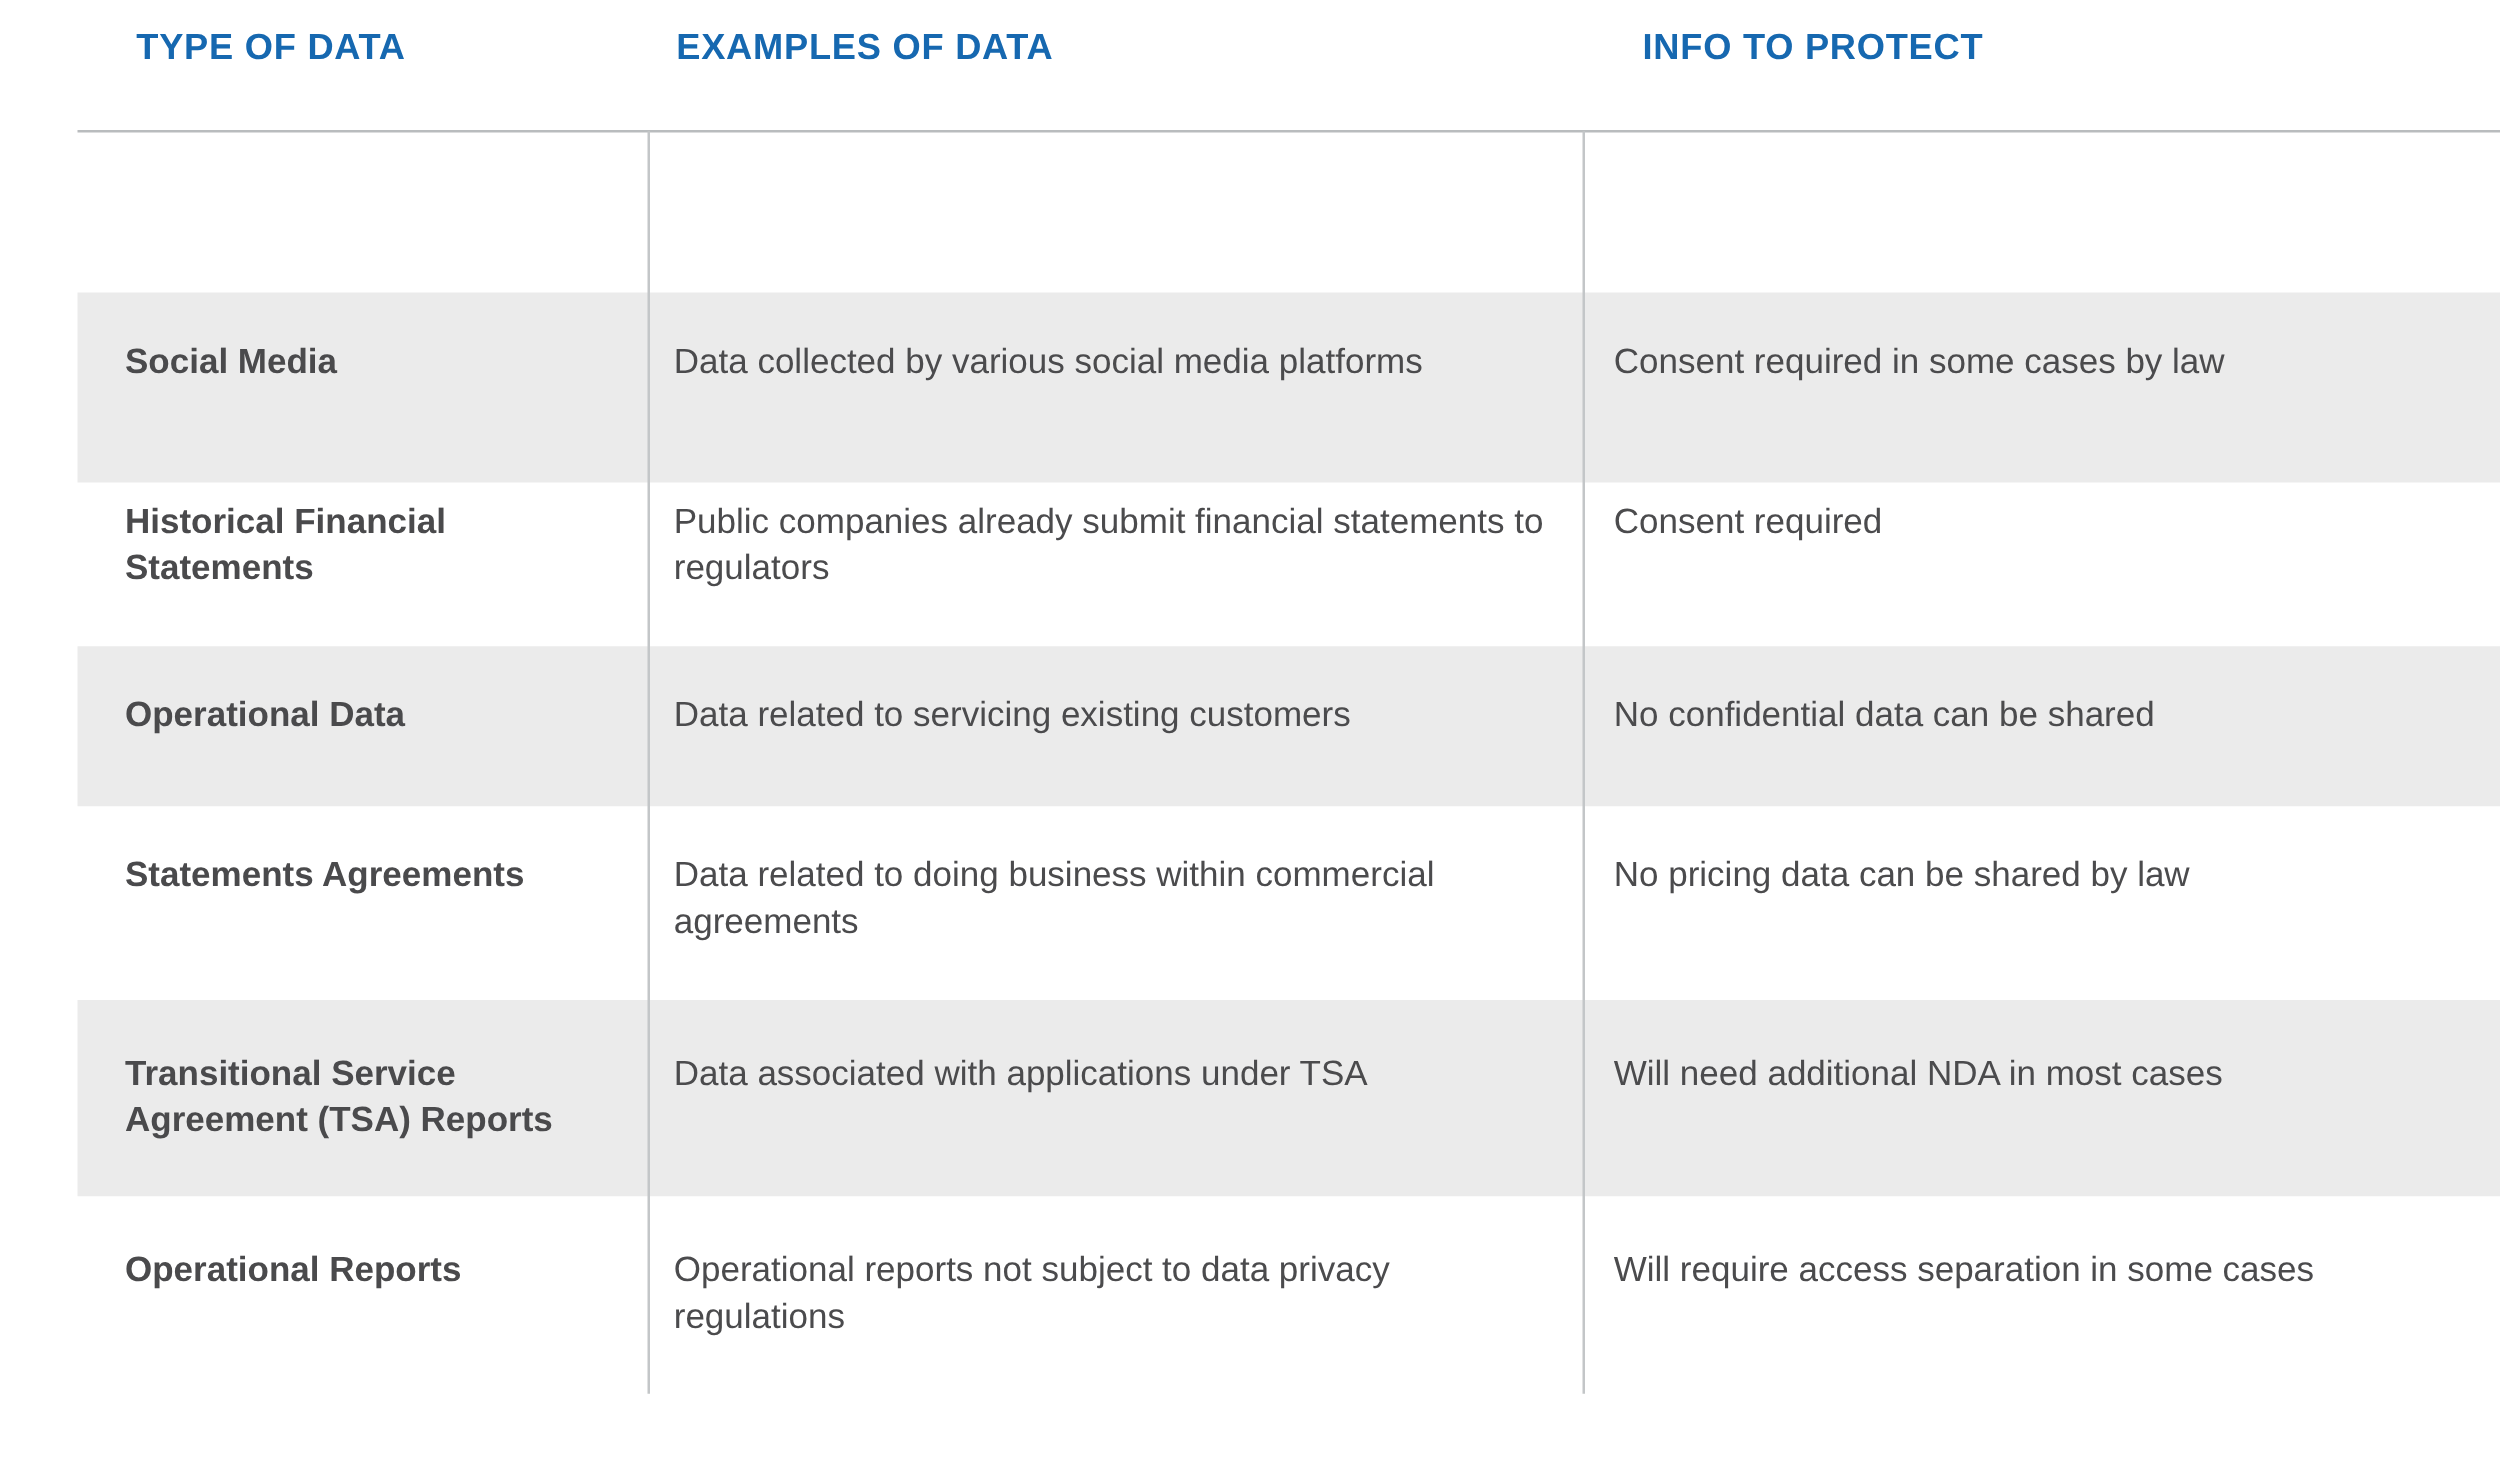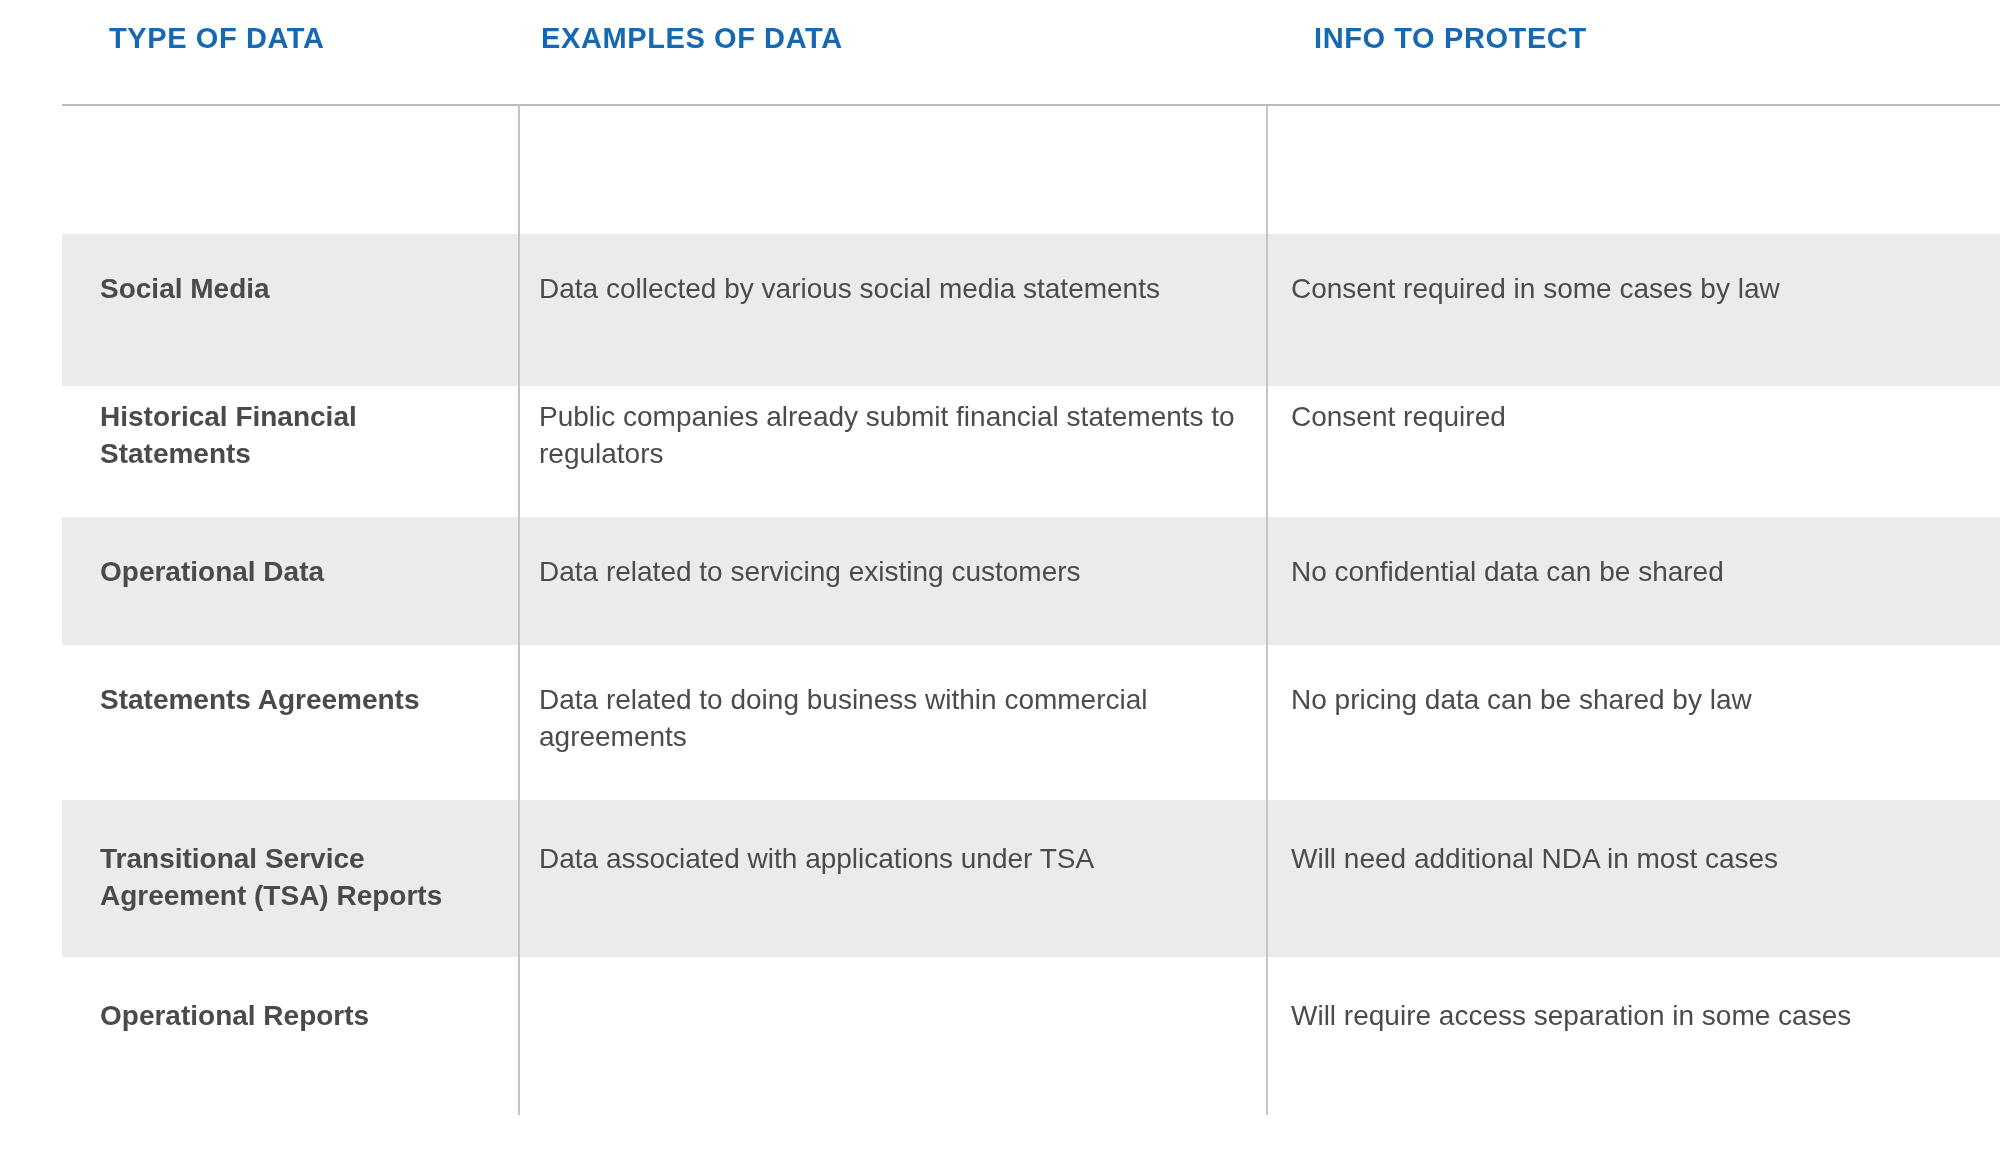"Data collected by various social" div.cell { text: statements -> platforms }
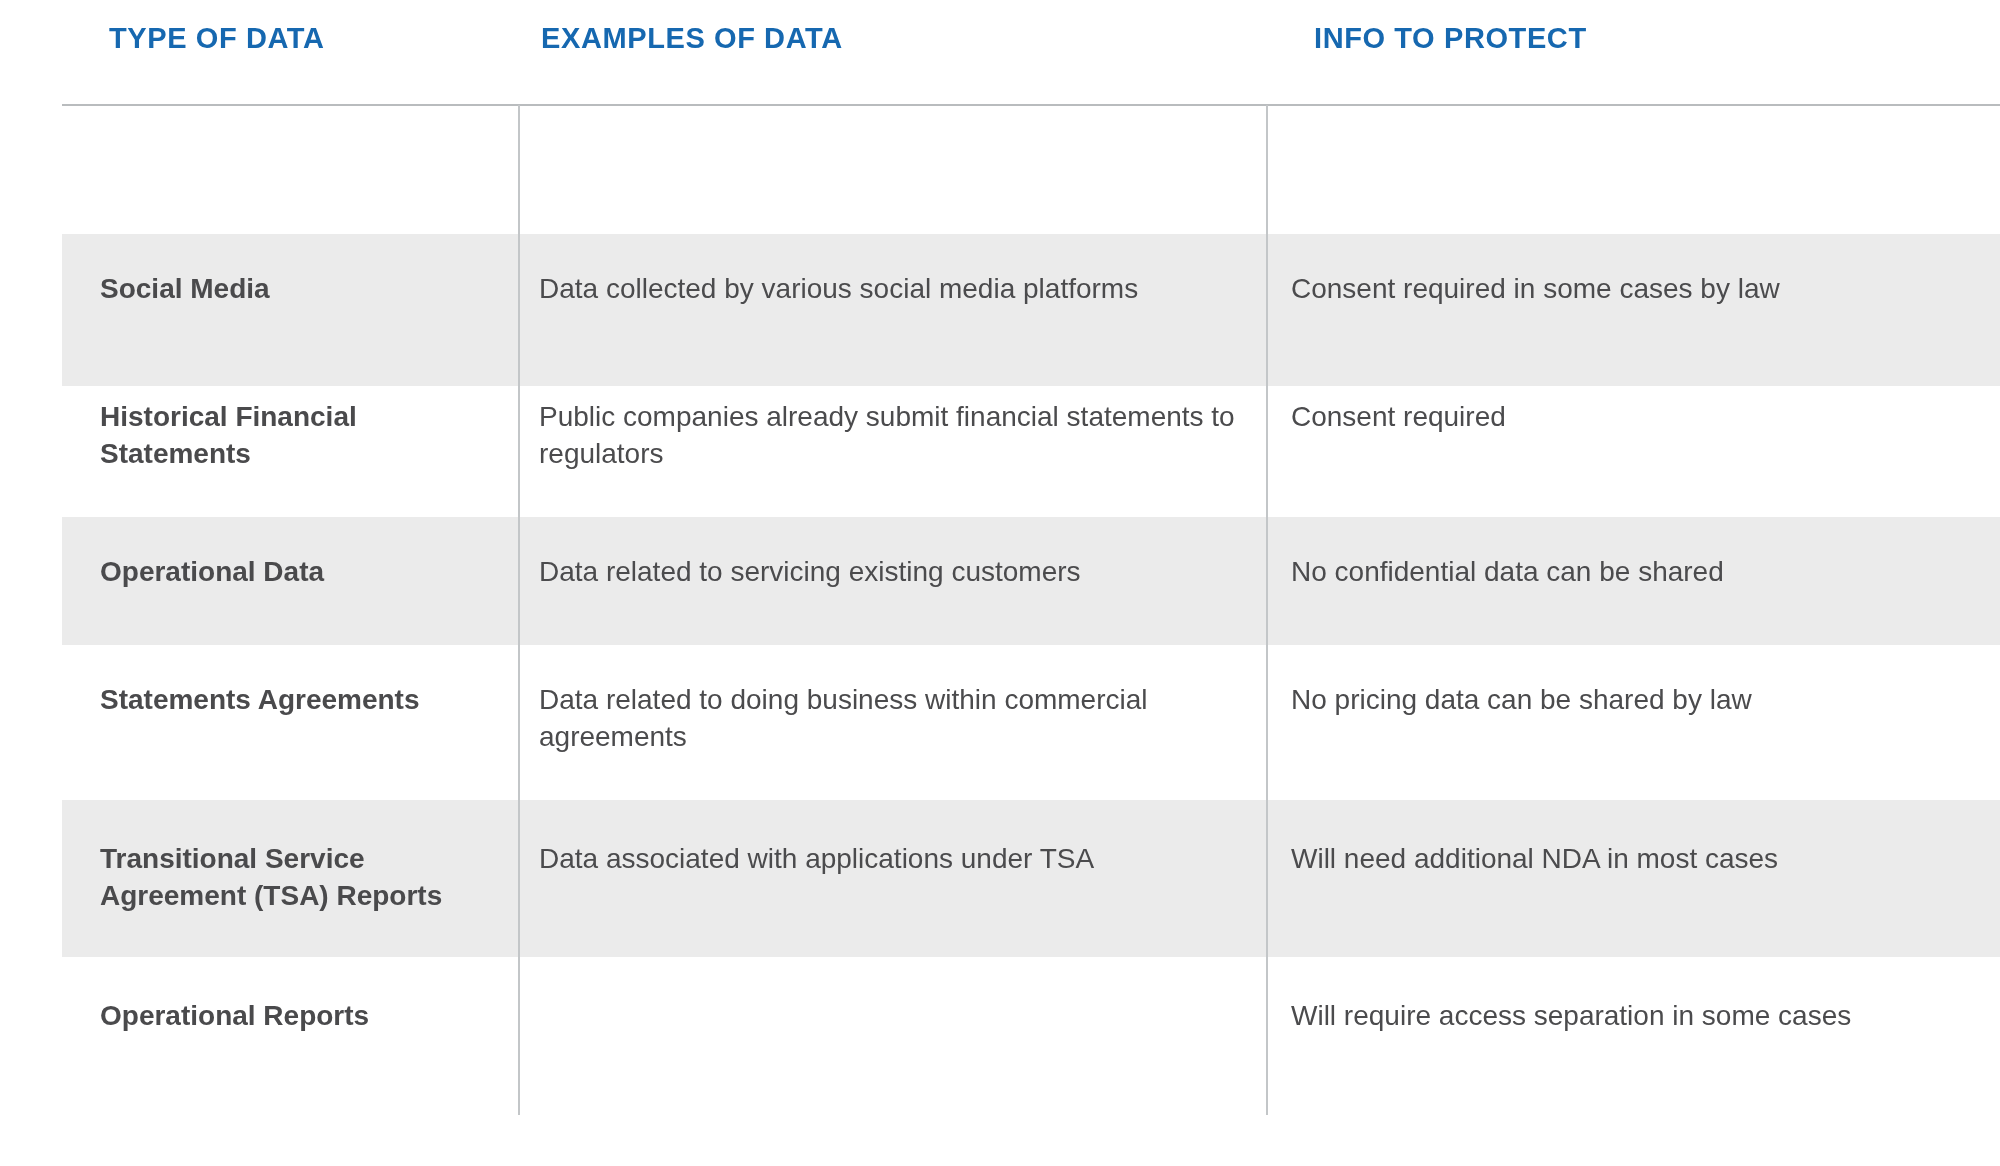"Operational reports not subject to" div.cell { html: none -> <div>Operational reports not subject to data privacy regulations</div> }
